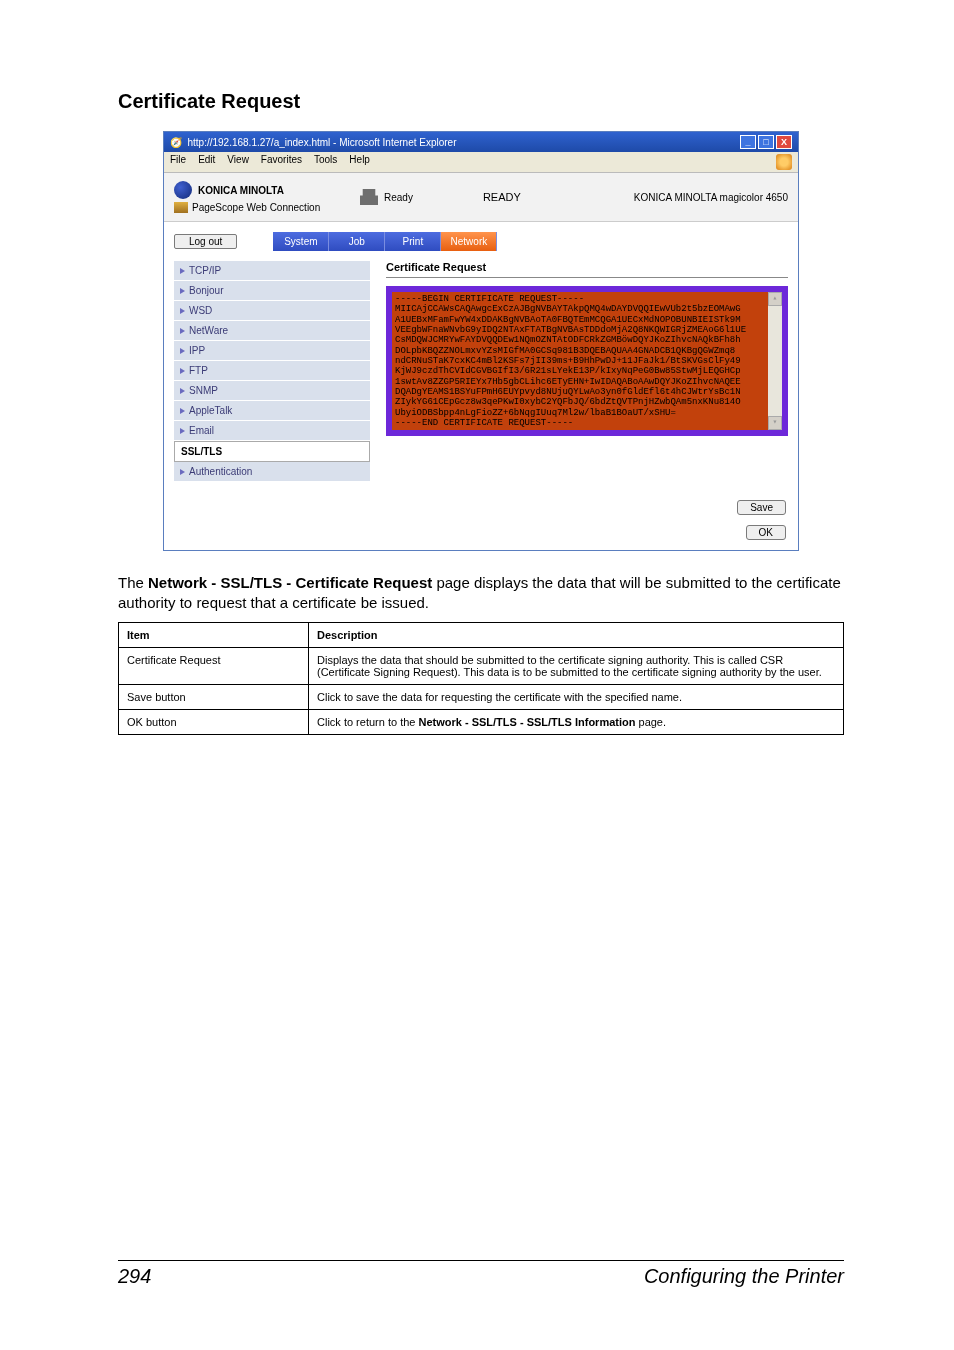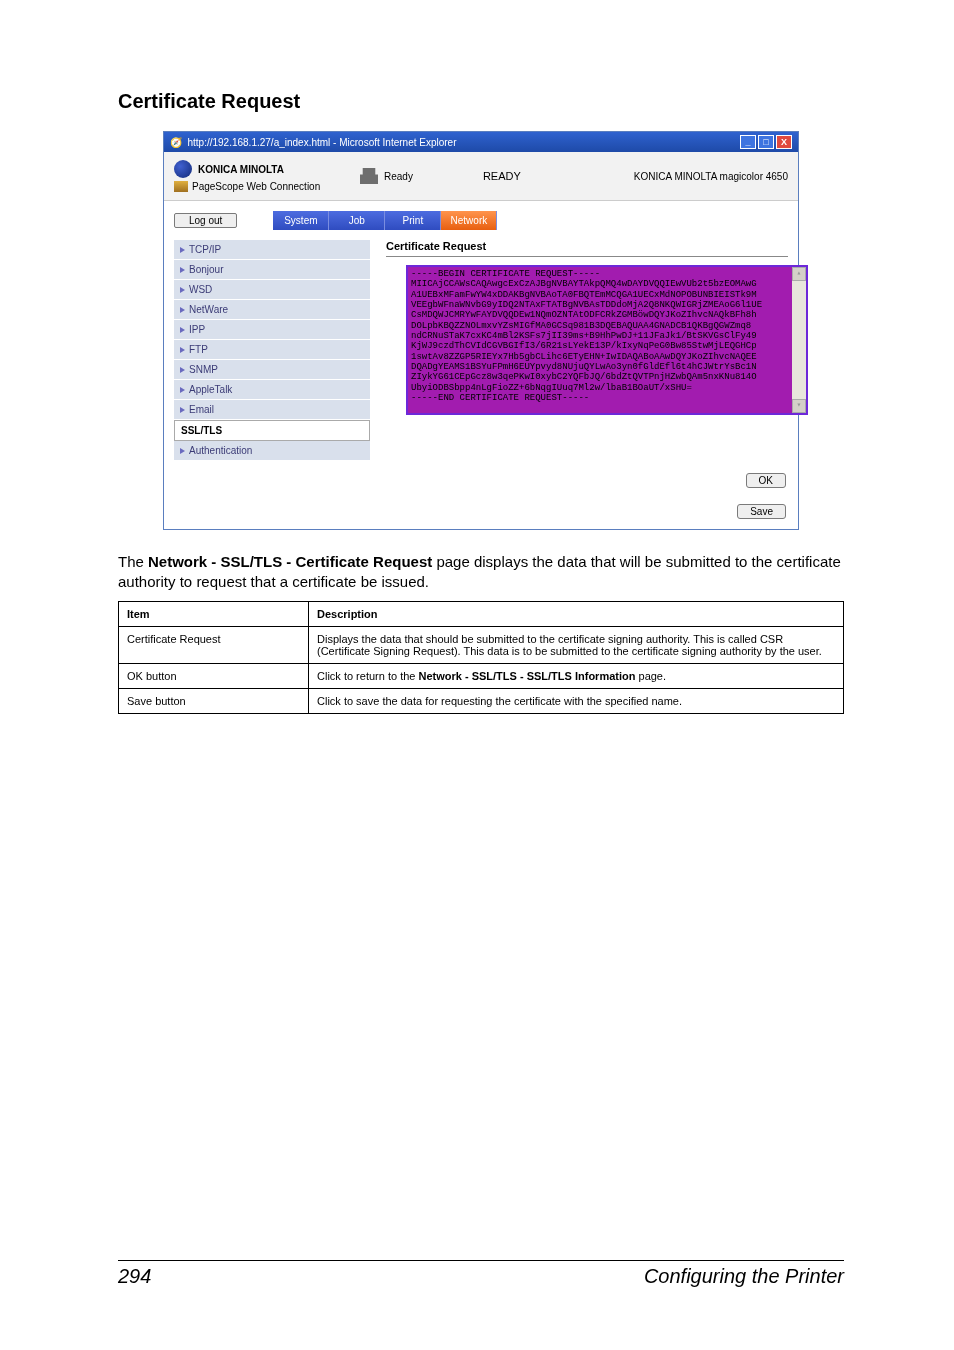"File" div.menubar { html: none -> <div> <span>File</span> <span>Edit</span> <span>View</span> <span>Favorites</span> <span>Tools</span> <span>Help</span> <span></span> </div> }
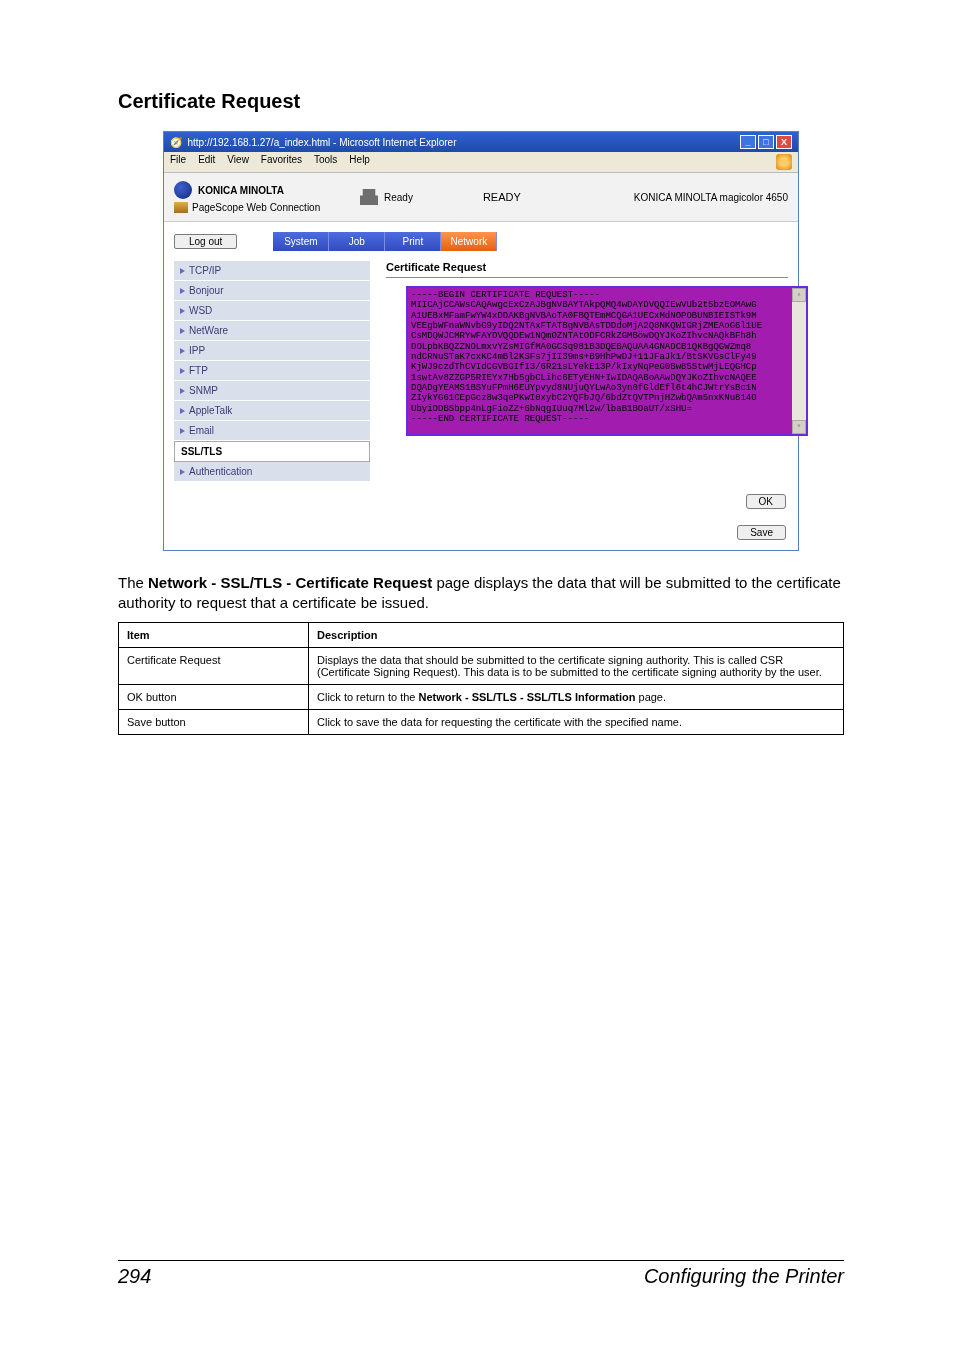"-----BEGIN CERTIFICATE REQUEST-----" .certbox { background: #a21caf -> #c2410c; border: 2px solid #6d28d9 -> 6px solid #6d28d9; margin-left: 20px -> none }
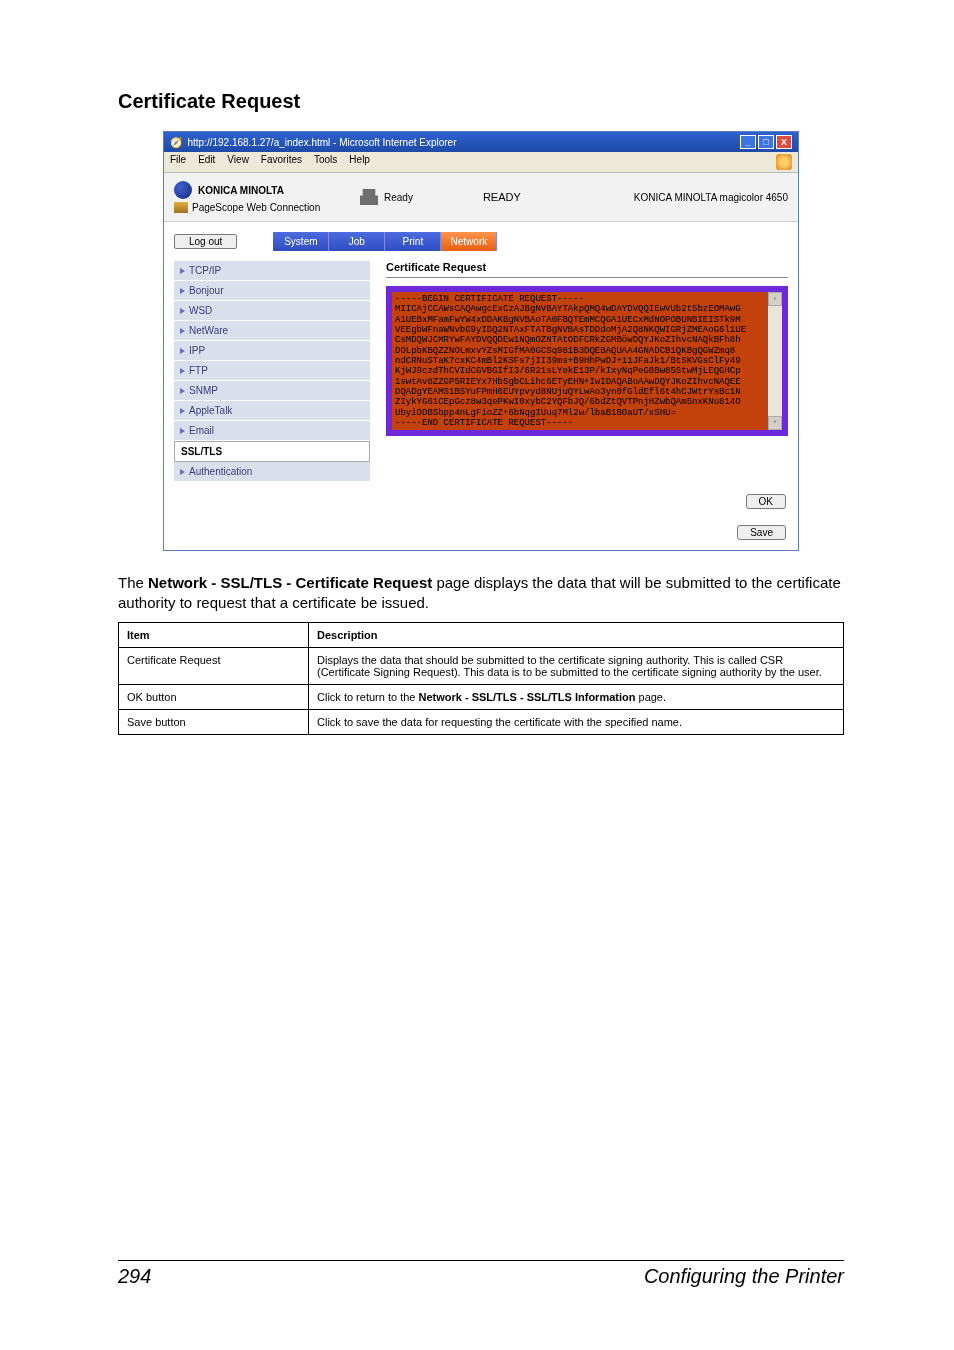"OK" div.btnrow { order: before "Save" -> after "Save" }
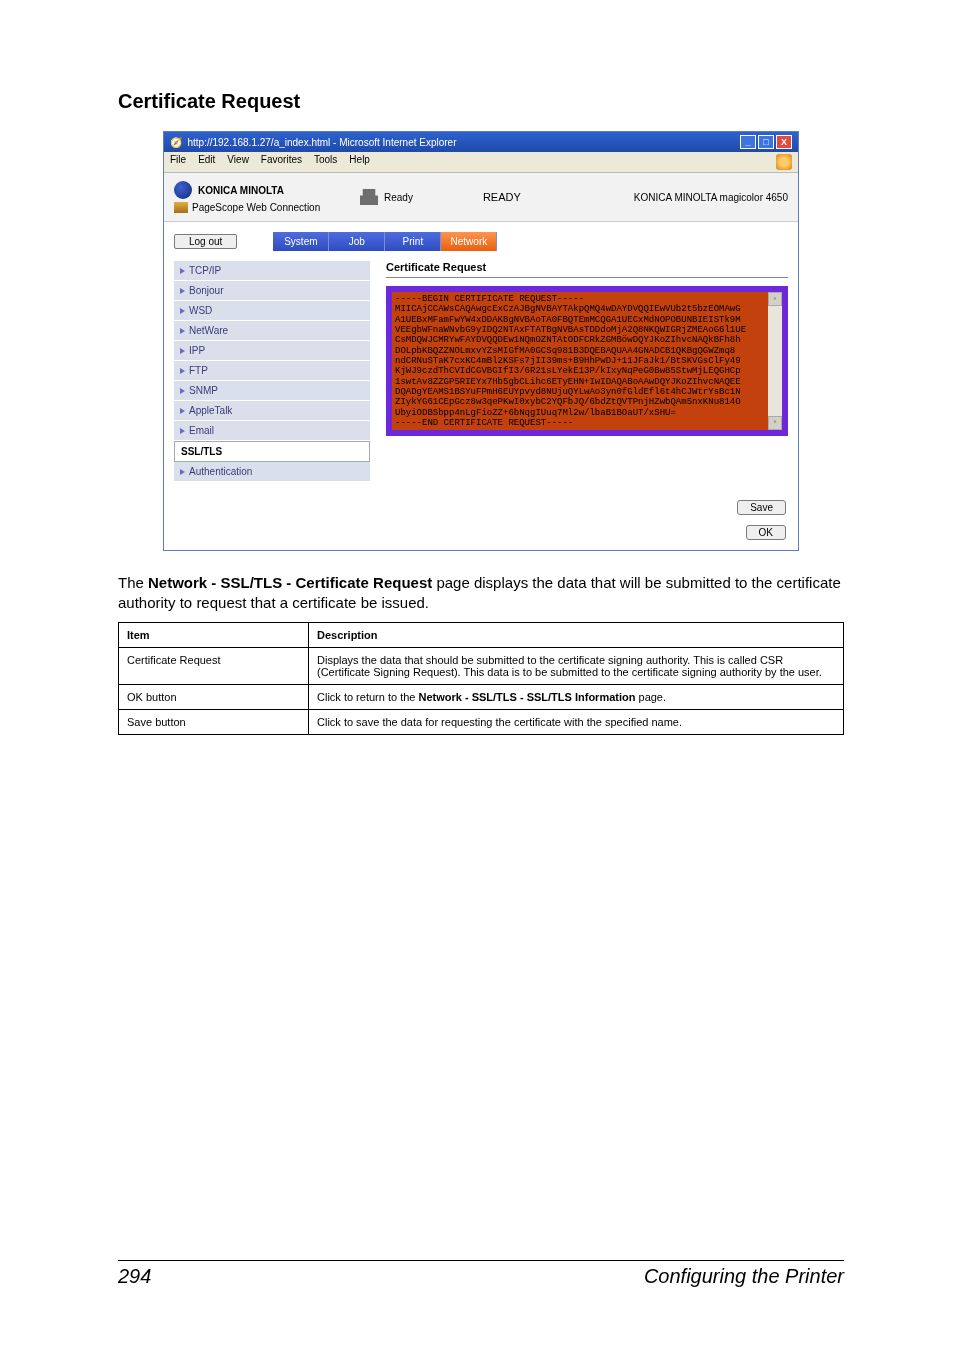"OK button" tr { order: before "Save button" -> after "Save button" }
